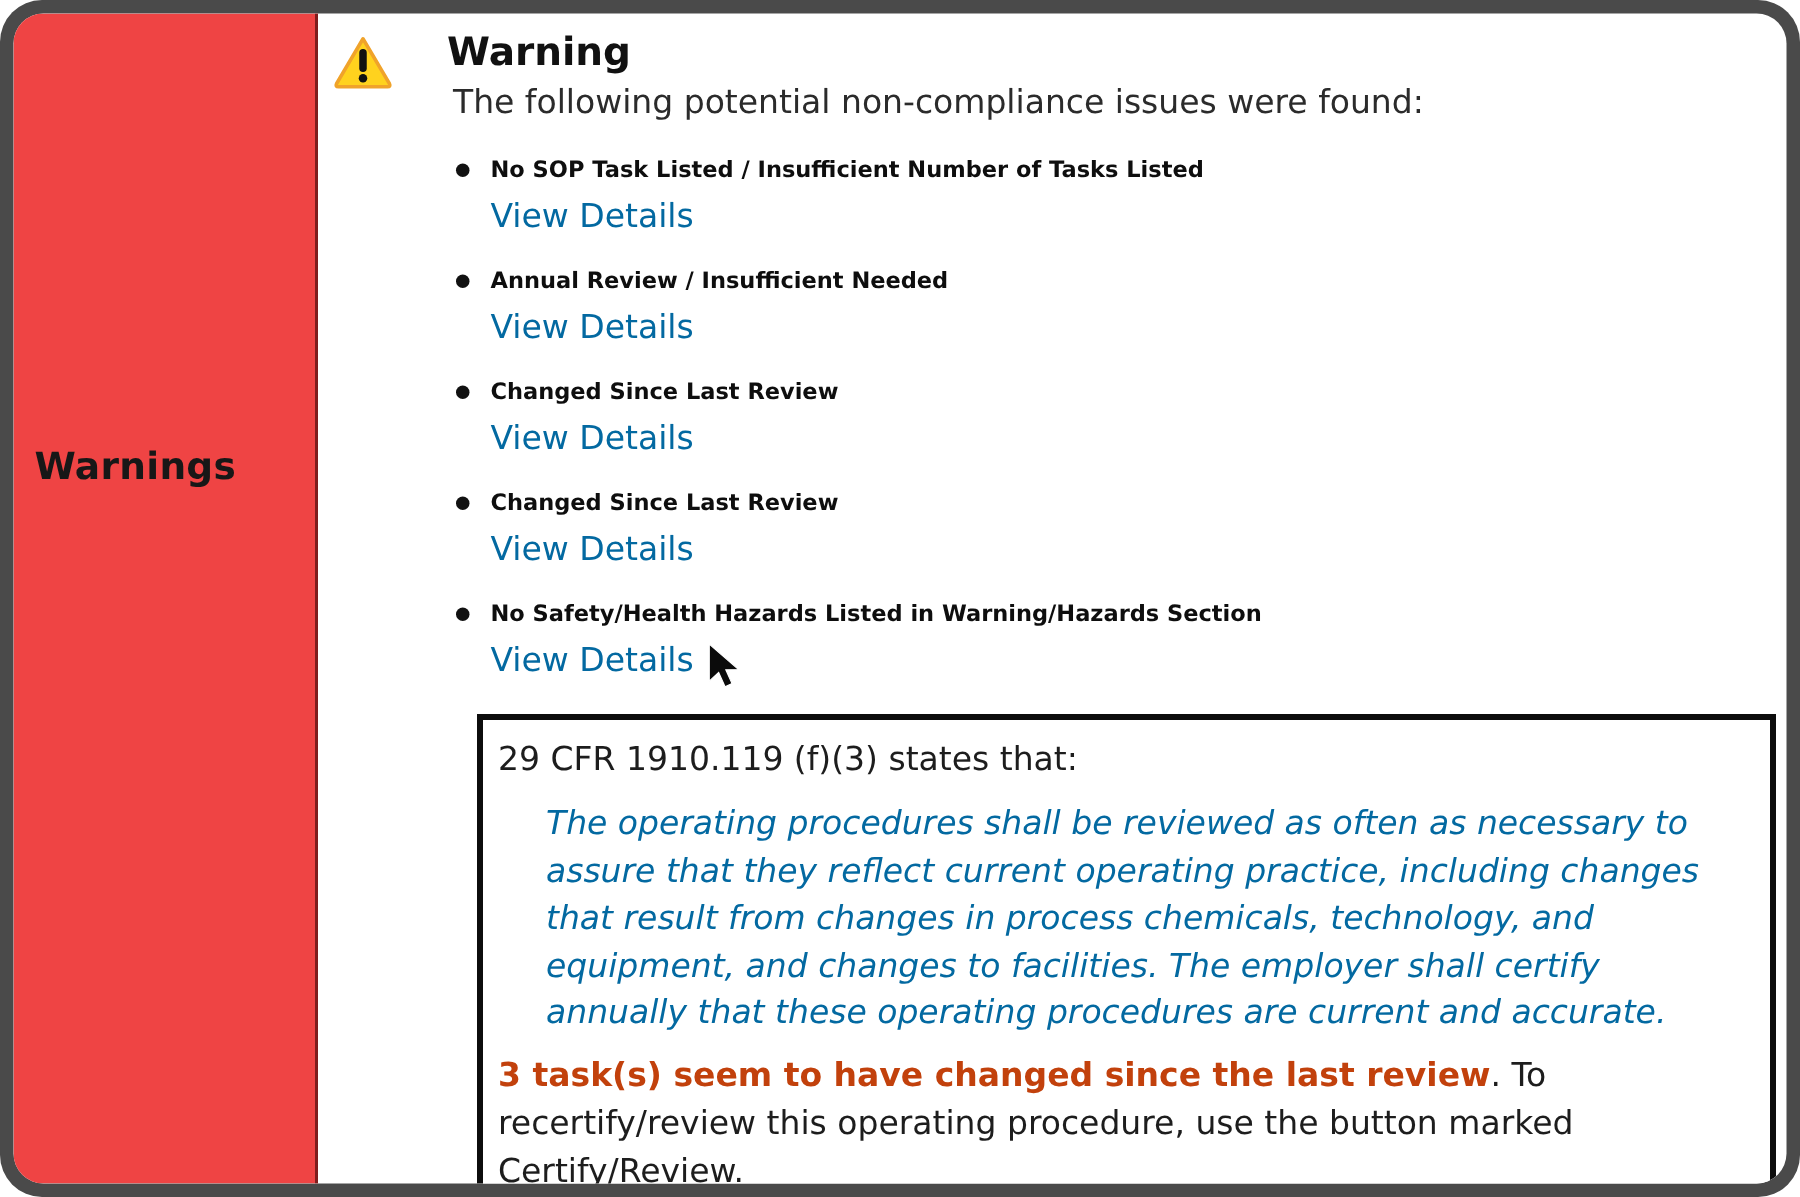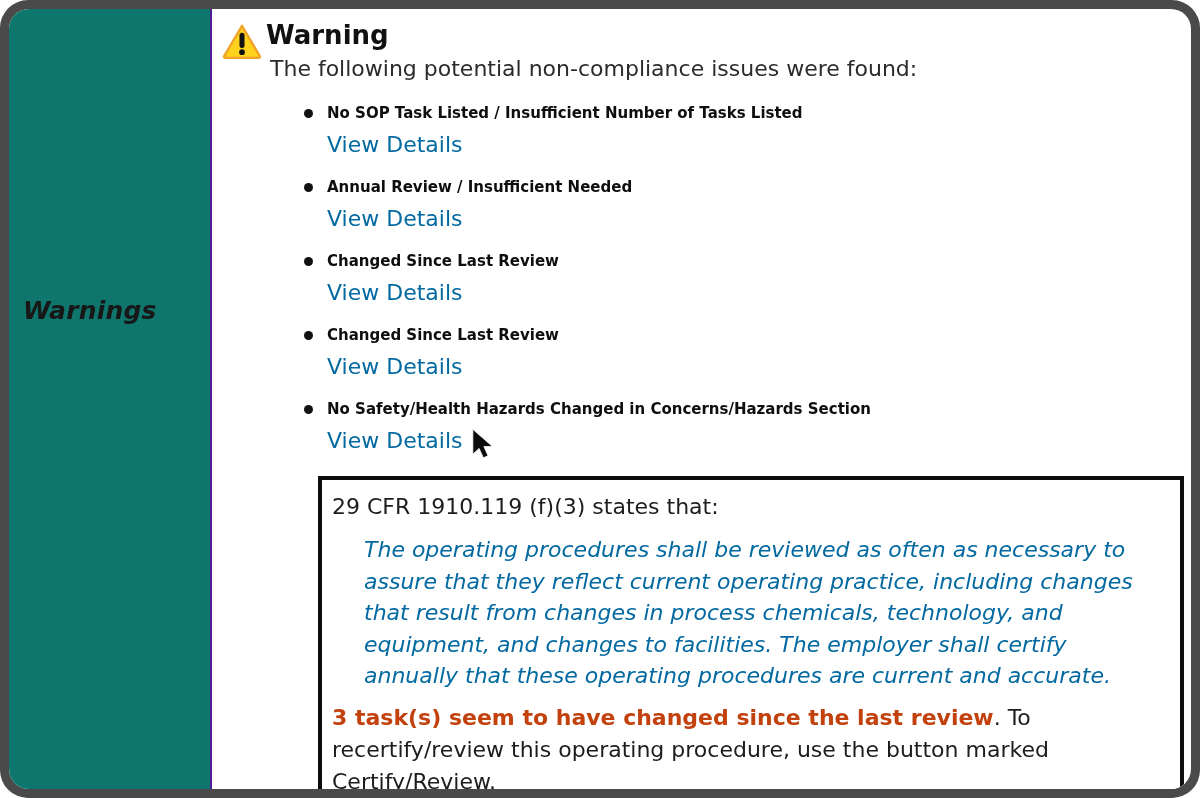"Warning" .header-row { gap: none -> 32px }
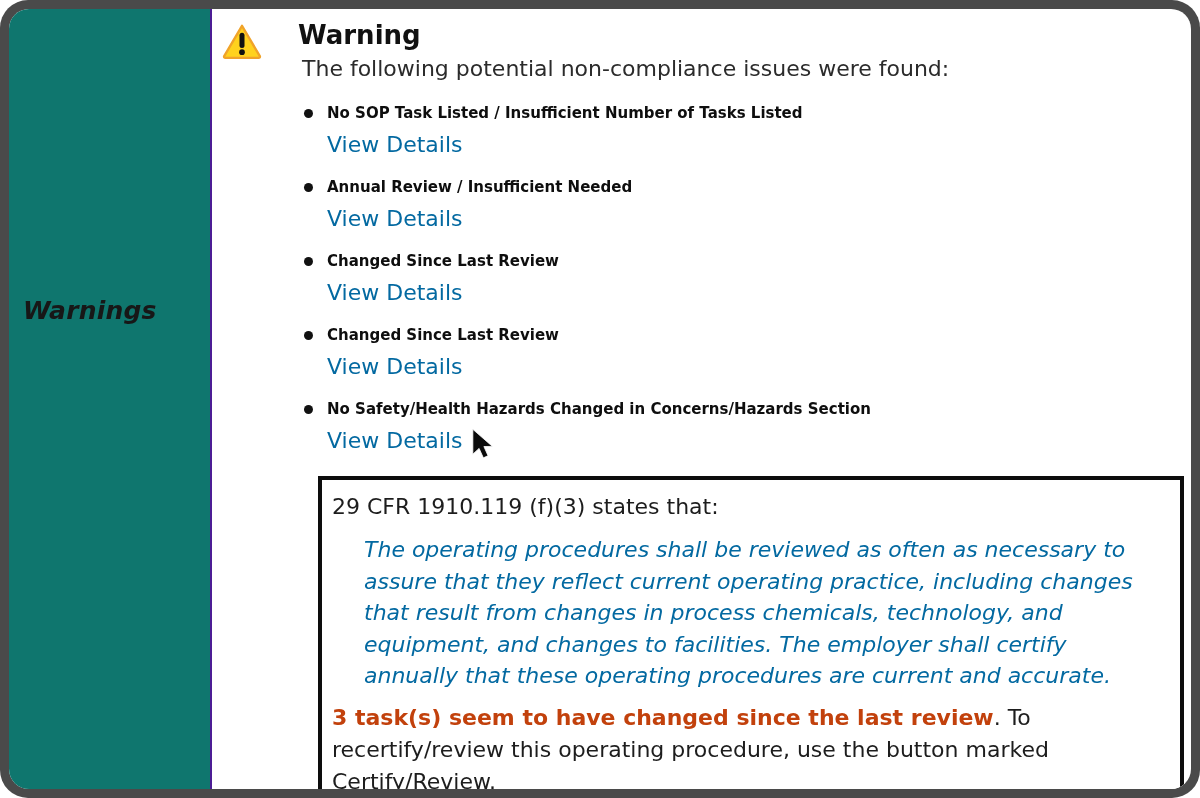"Warnings" .sidebar { background: #0f766e -> #ef4444; border-right: 2px solid #4c1d95 -> 2px solid #7f1d1d; font-style: italic -> none }
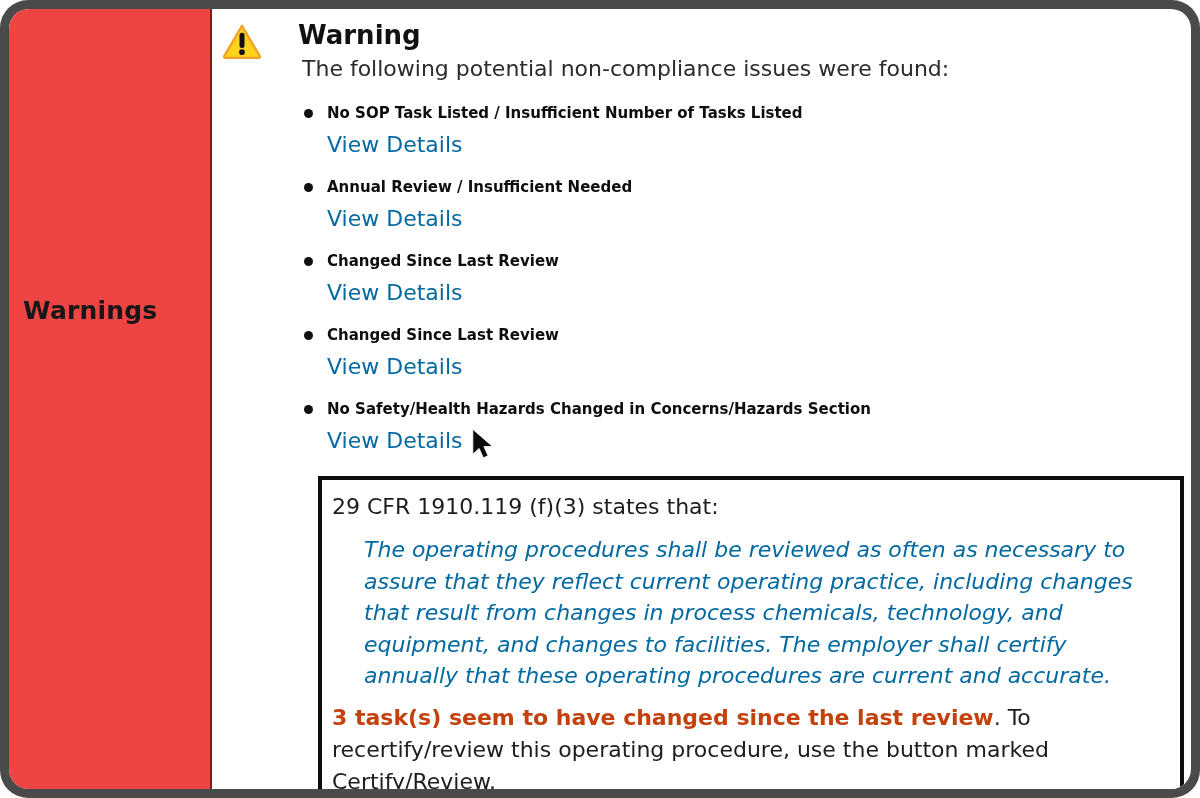"No Safety/Health Hazards Changed in" div.issue-title { text: Changed in Concerns/Hazards -> Listed in Warning/Hazards }
